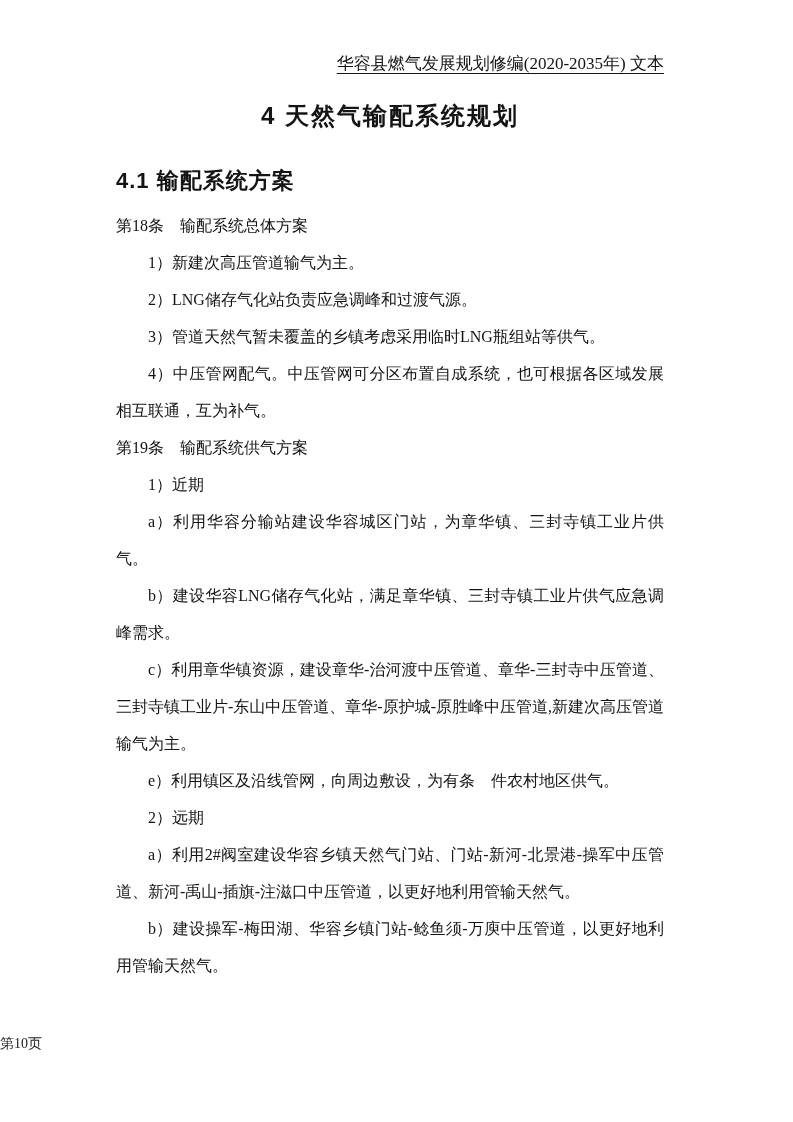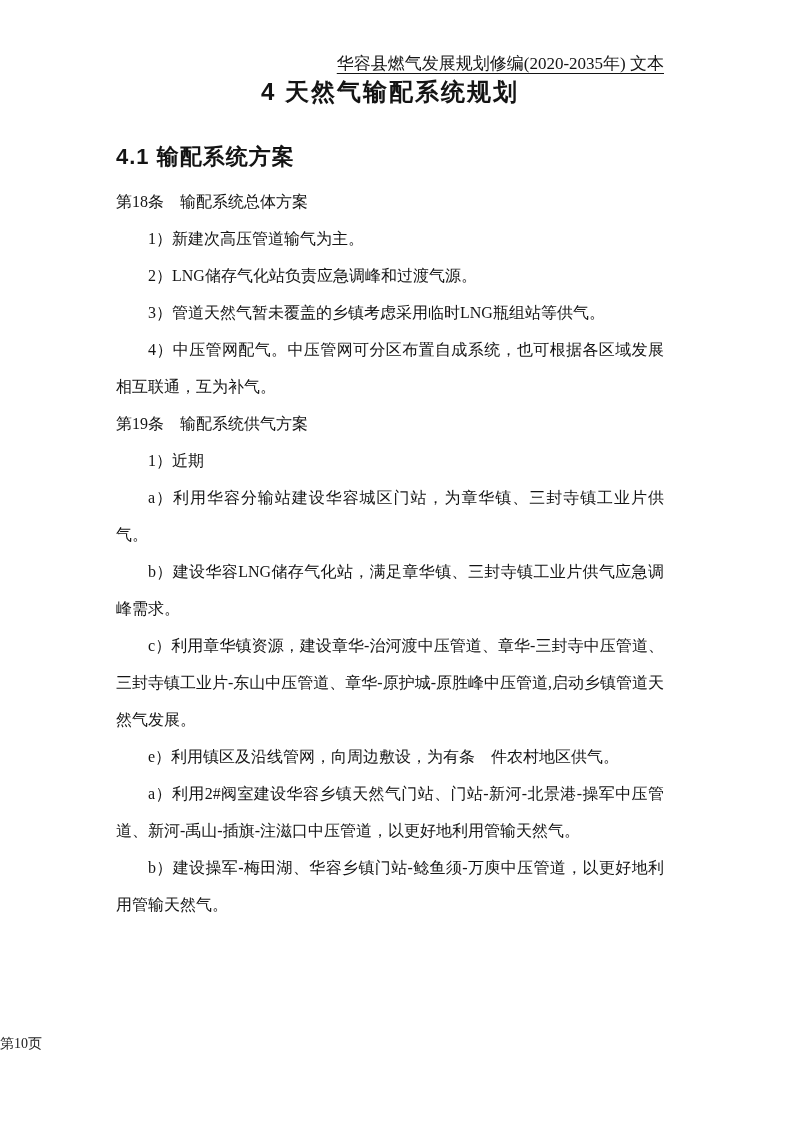"4 天然气输配系统规划" .doc-title { margin-top: none -> 24px }
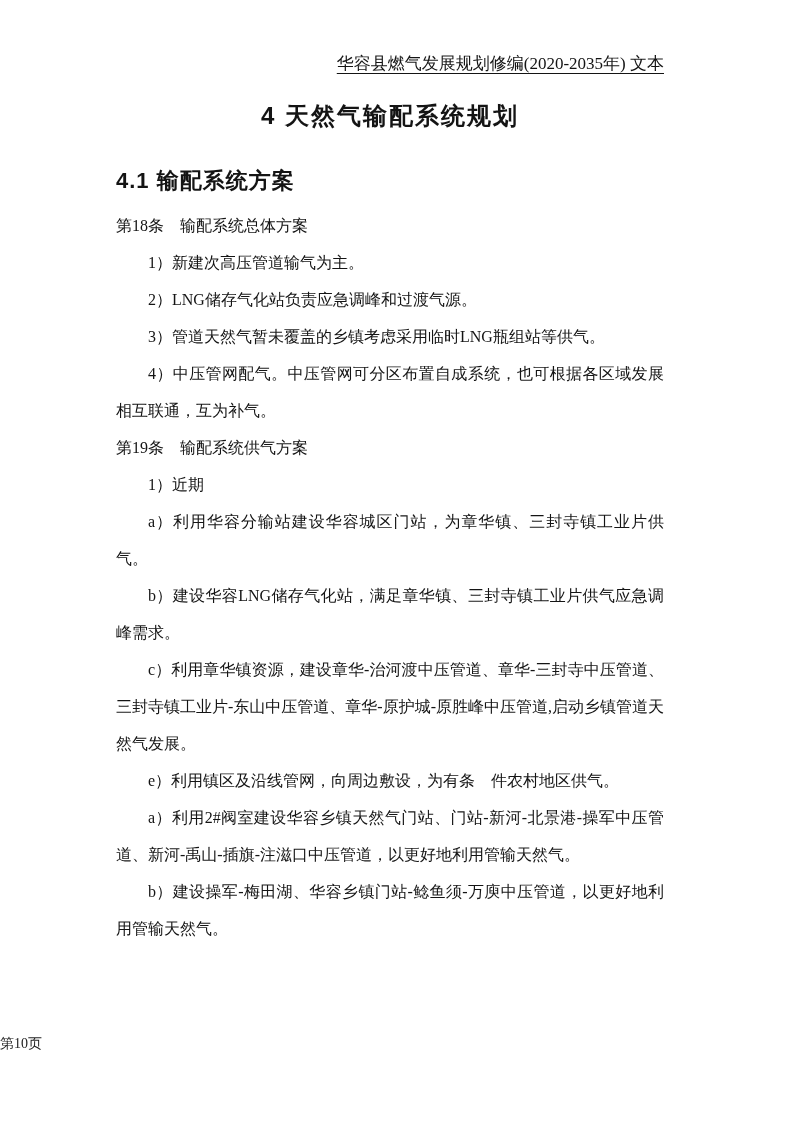"c）利用章华镇资源，建设章华-治河渡中压管道、章华-三封寺中压管道、三封寺镇工业" p.para { text: ,启动乡镇管道天然气发展 -> ,新建次高压管道输气为主 }
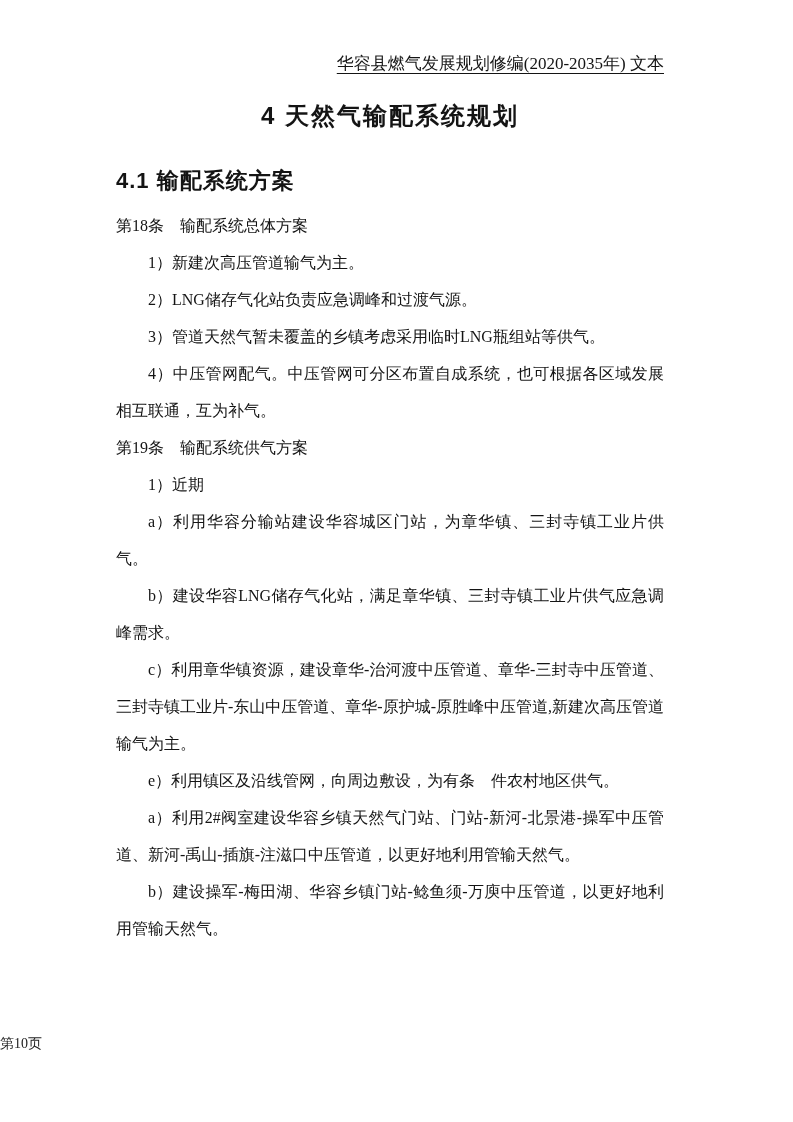"2）远期" p.para { html: none -> <p>2）远期</p> }
